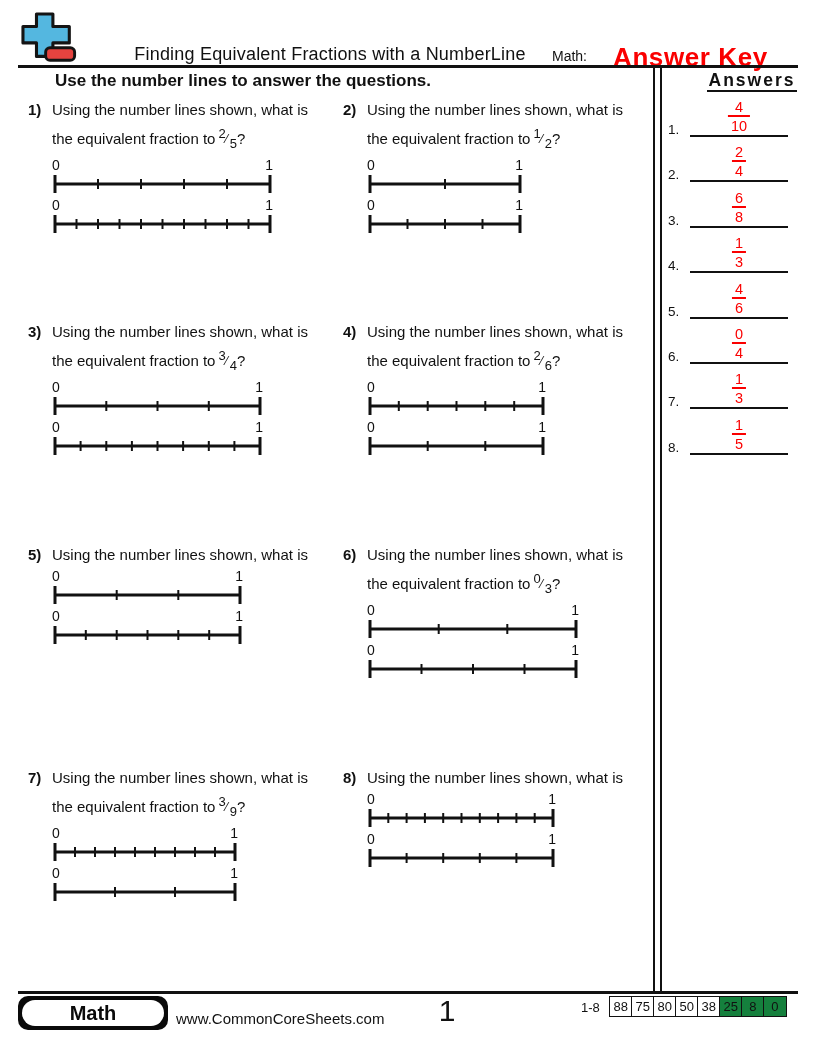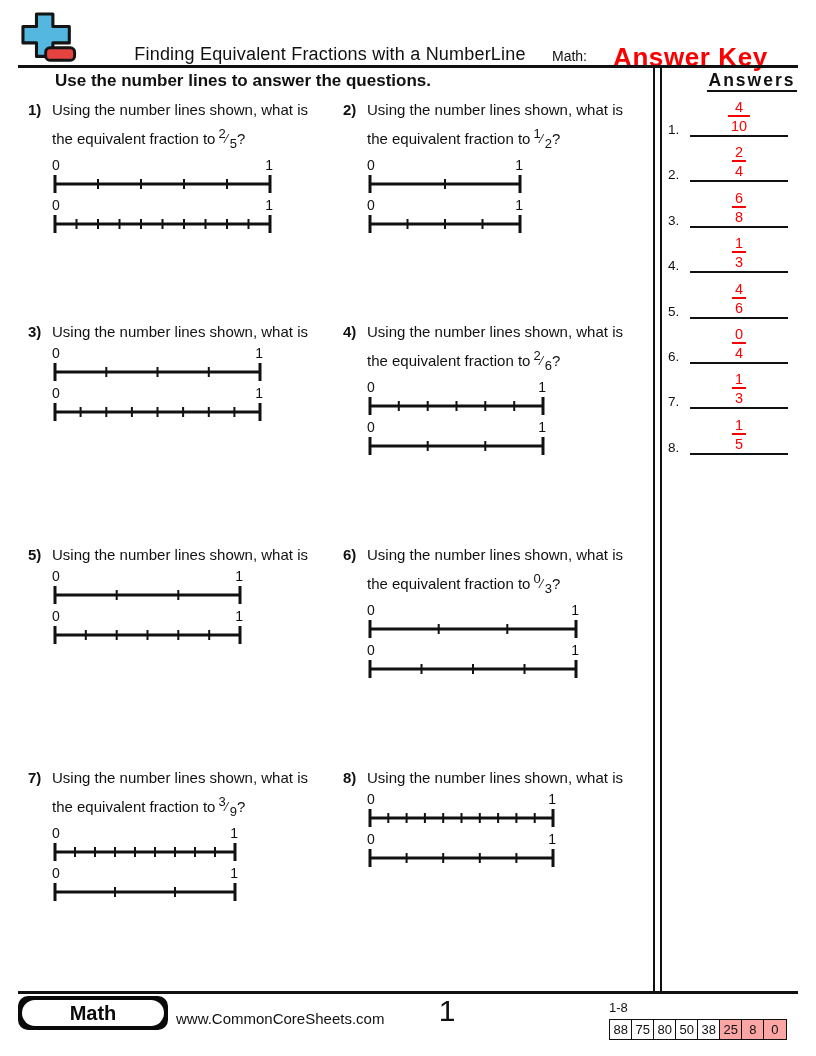"the equivalent fraction to 3⁄ 4?" div.q-line2 { html: none -> <div><span>the equivalent fraction to</span><sup>3</sup><span>⁄</span><sub>4</sub><span>?</span></div> }
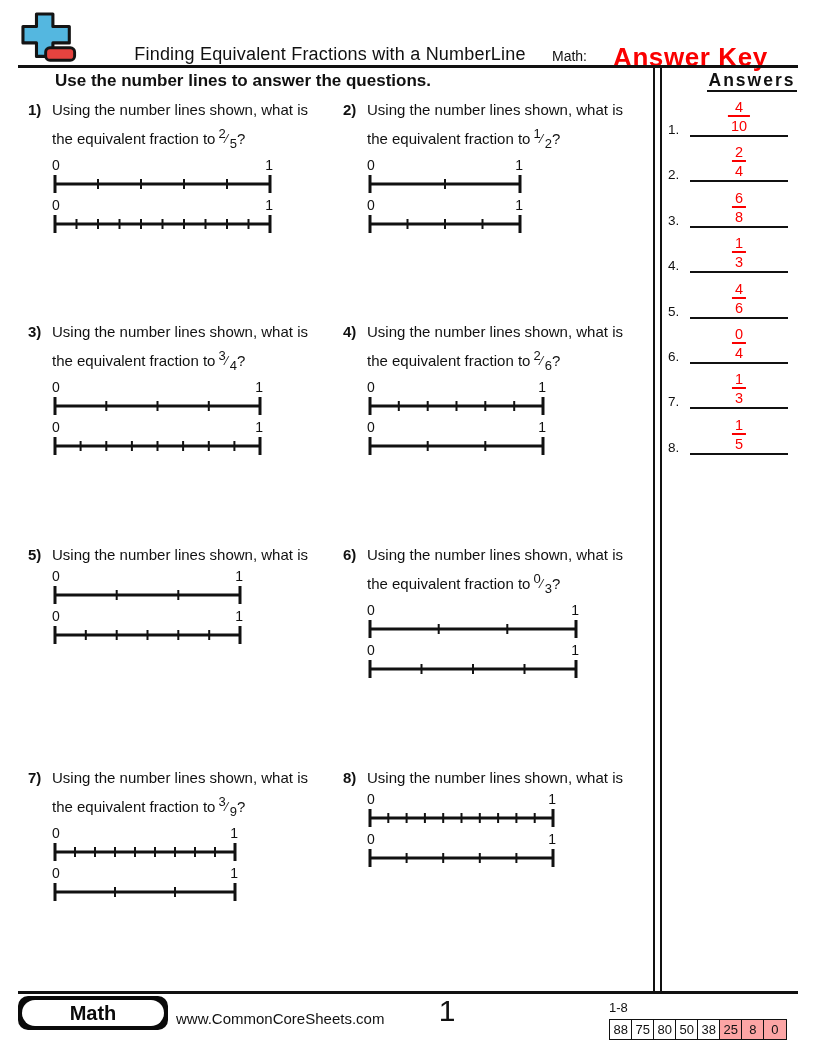"1-8" #score-range { margin-left: 28px -> none }
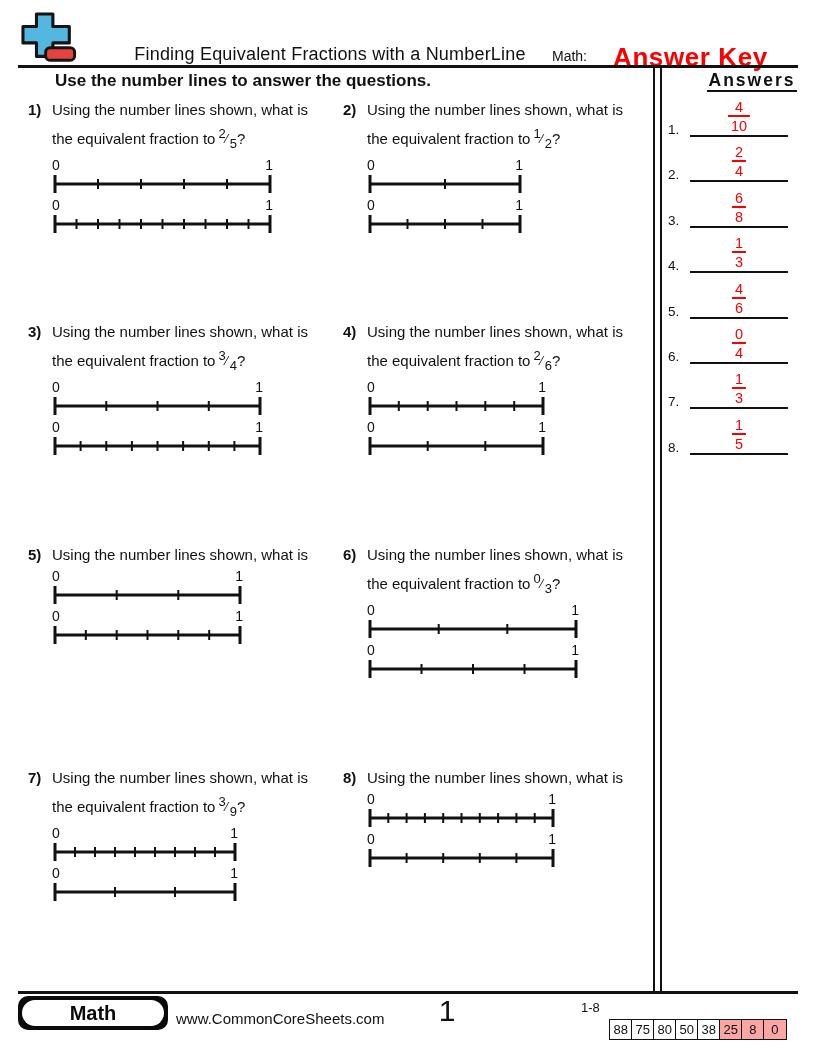"88" #score-table { top: 1019px -> 996px }
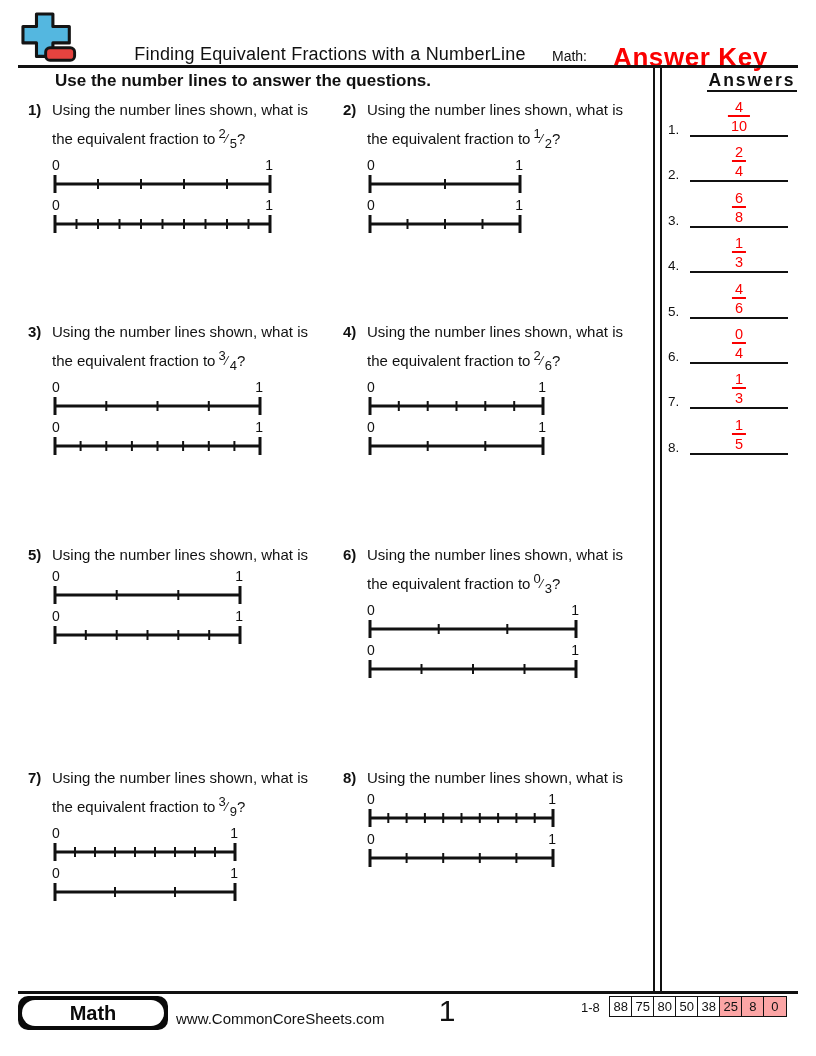"25" .score-cell.hl { background: #fca5a5 -> #15803d }
